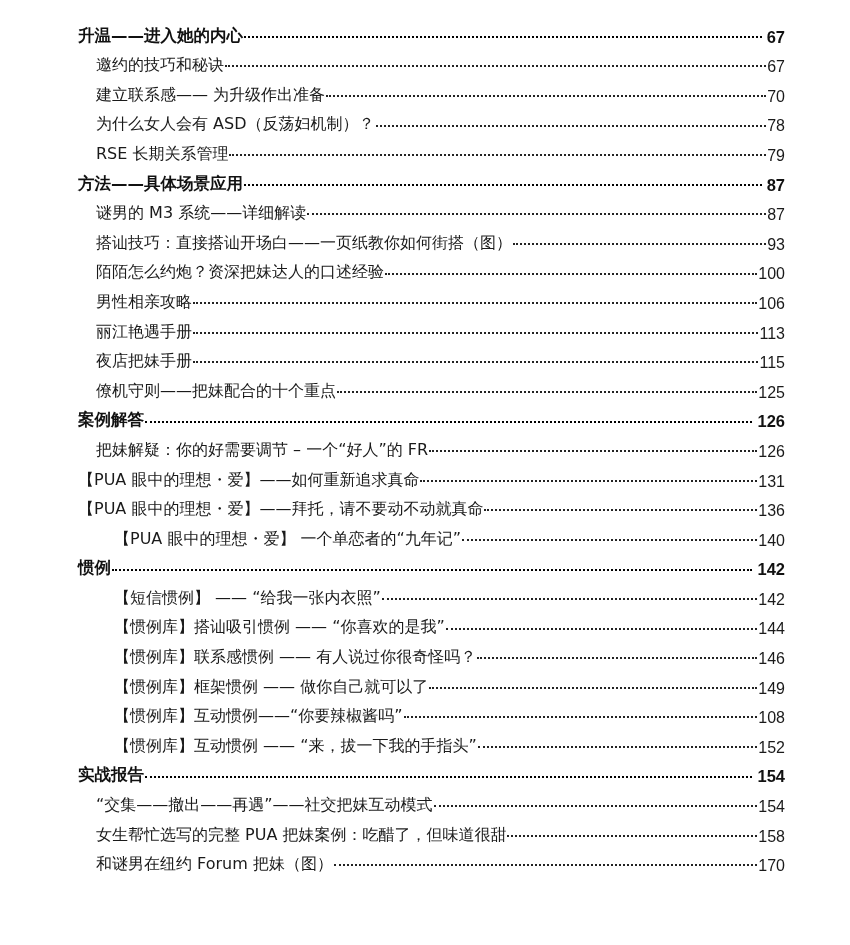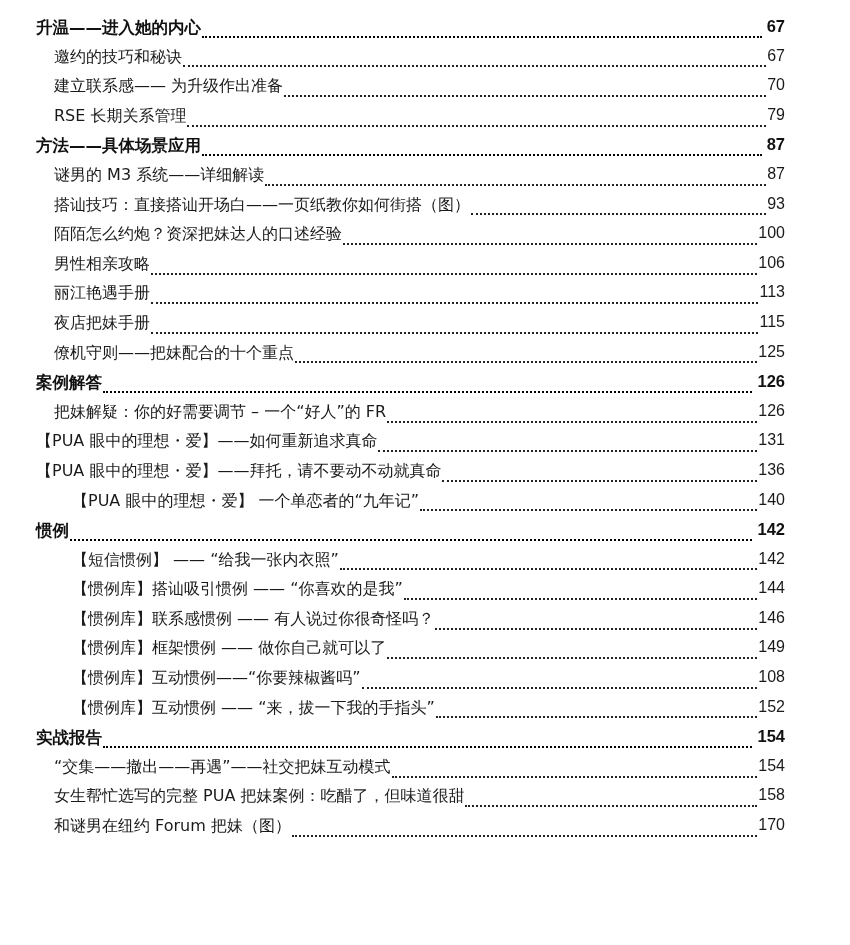"升温——进入她的内心" .row { align-items: flex-start -> flex-end; margin-left: none -> 42px }
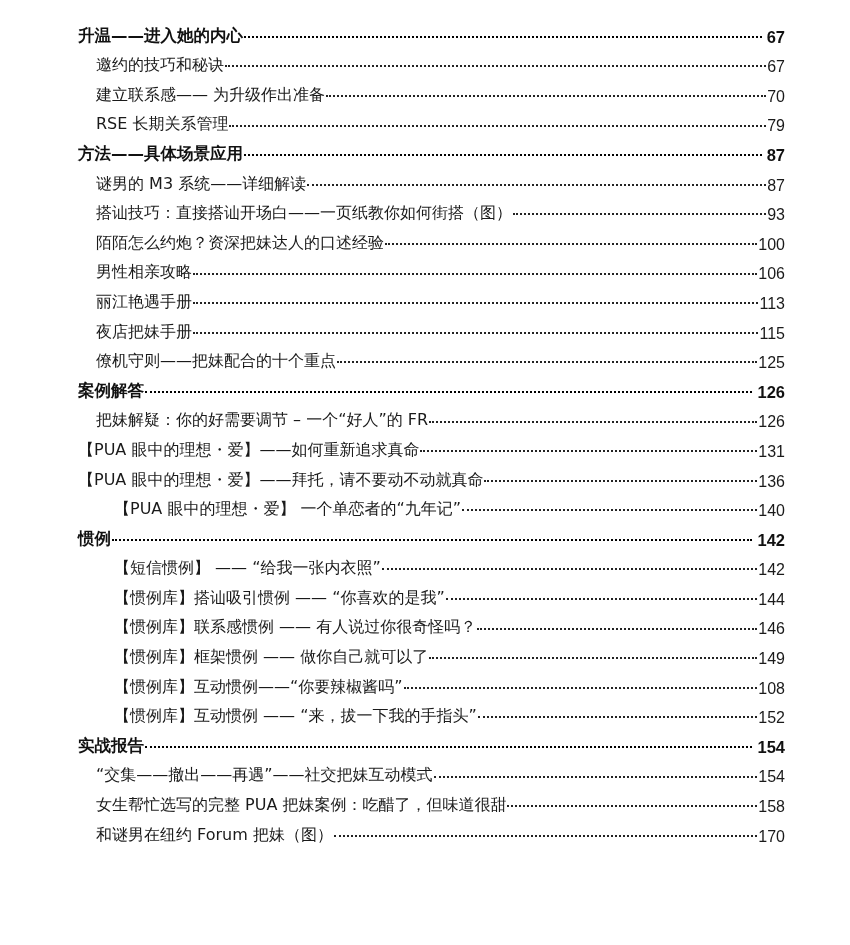"为什么女人会有 ASD（反荡妇机制）？" div.row { html: none -> <div> <span>为什么女人会有 ASD（反荡妇机制）？</span> <span></span> <span>78</span> </div> }
